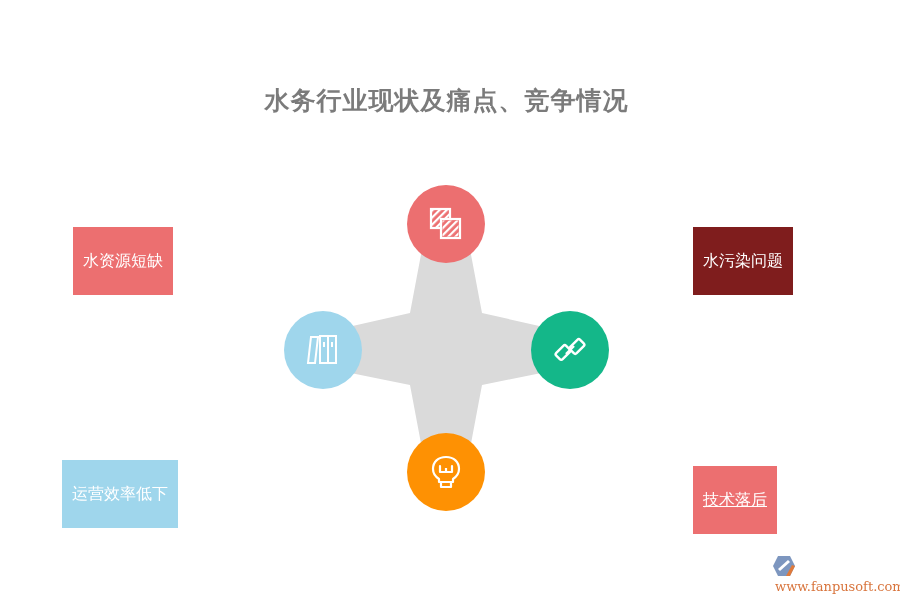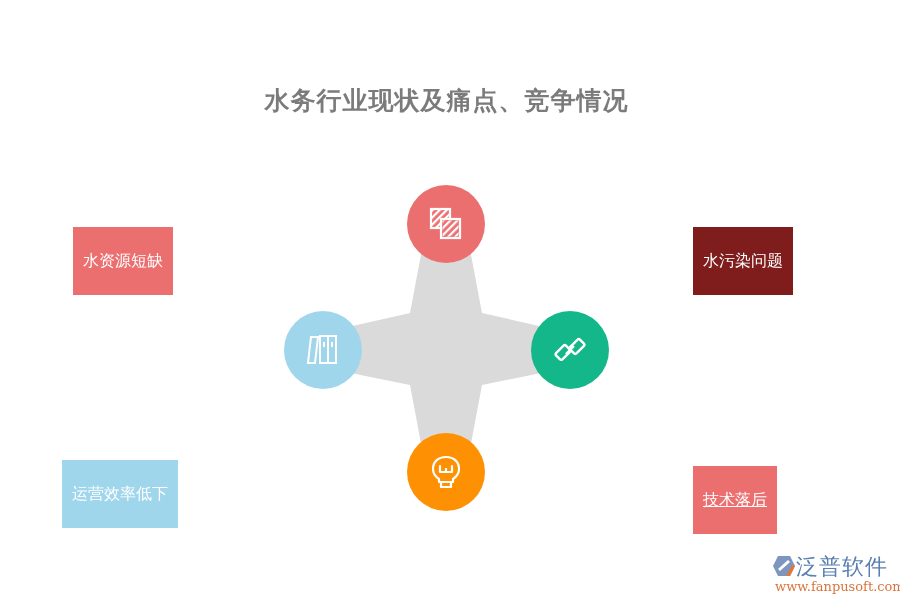"泛普软件" span.logo-name { html: <span>泛普软件</span> -> none }
